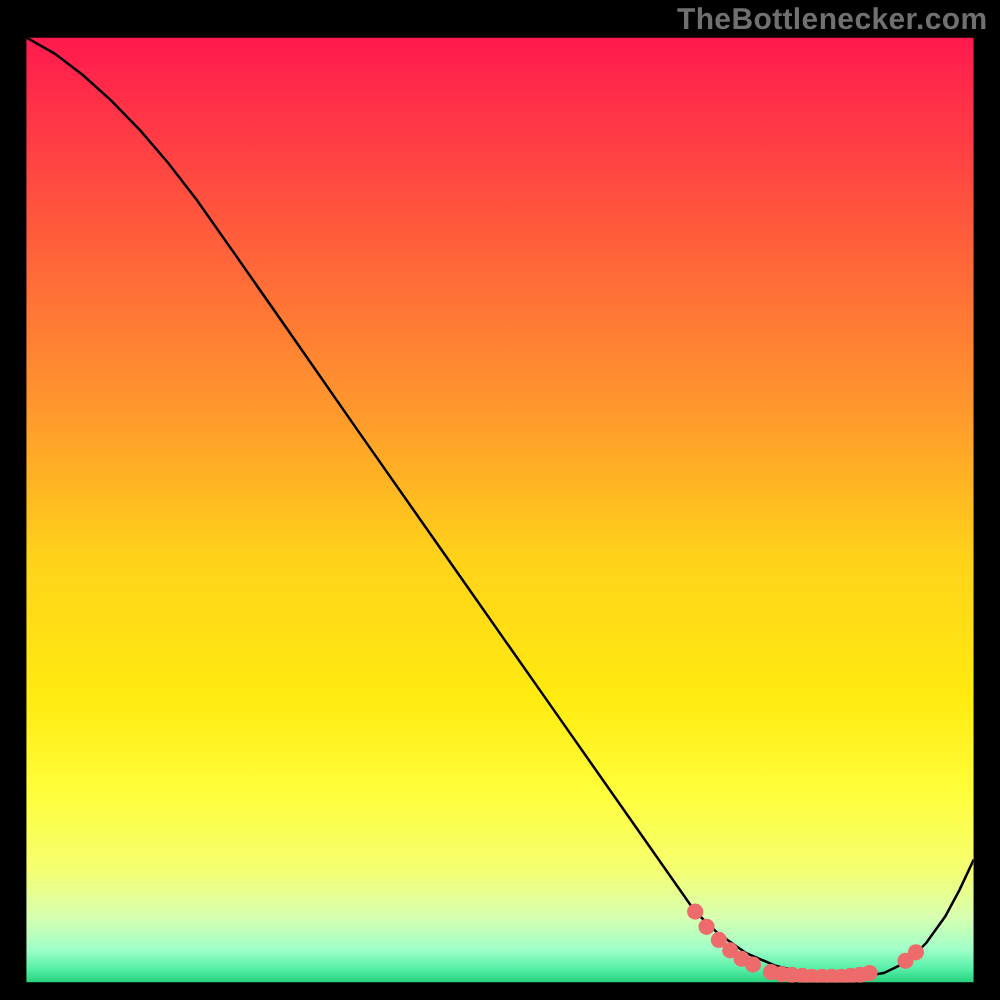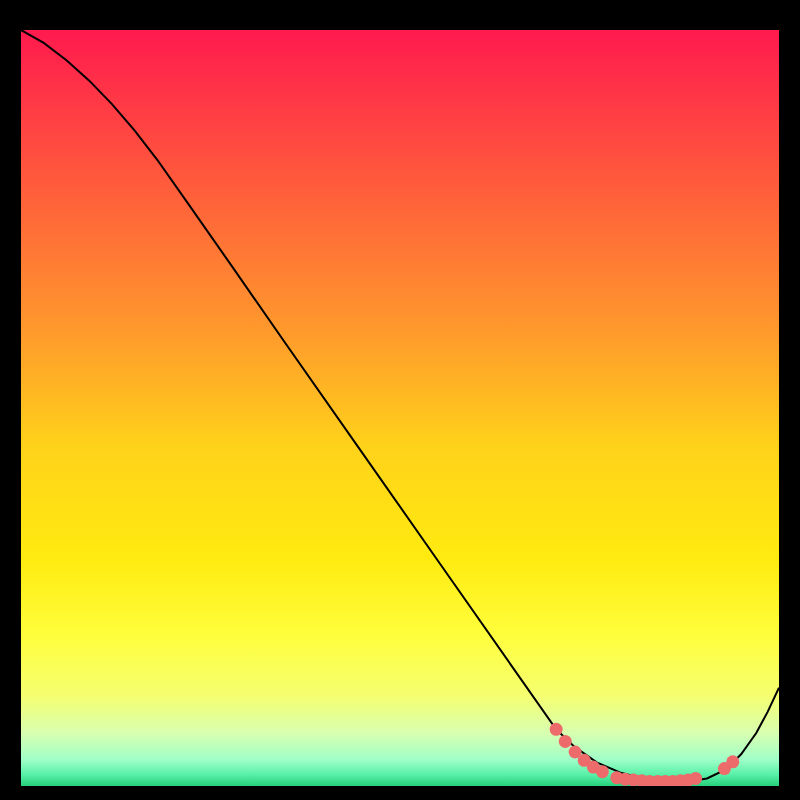"TheBottlenecker.com" div.watermark { html: none -> <div>TheBottlenecker.com</div> }
